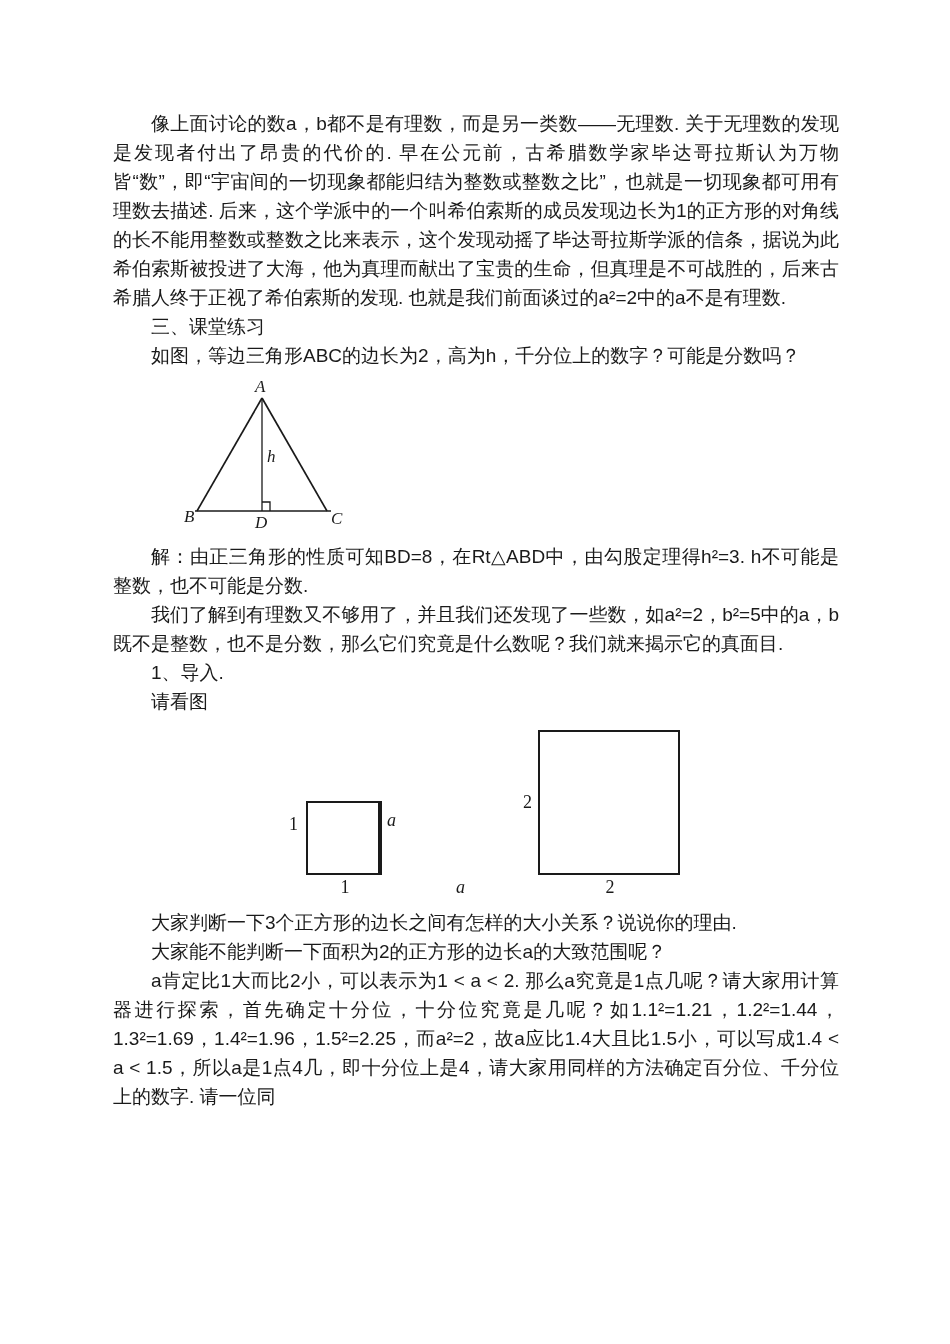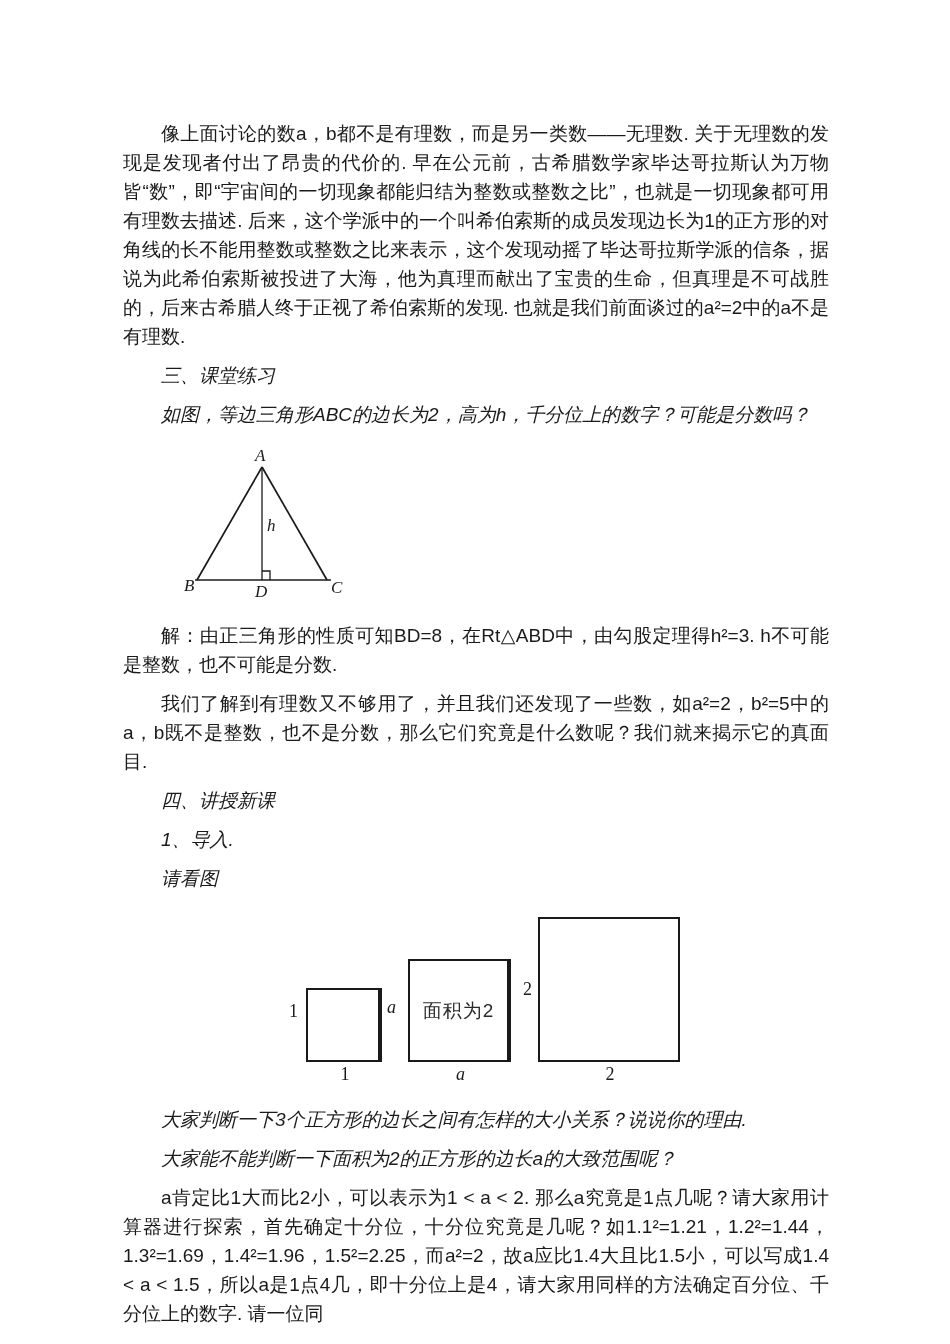"像上面讨论的数a，b都不是有理数，而是另一类数——无理数." p.para { margin: 10px -> 0 }
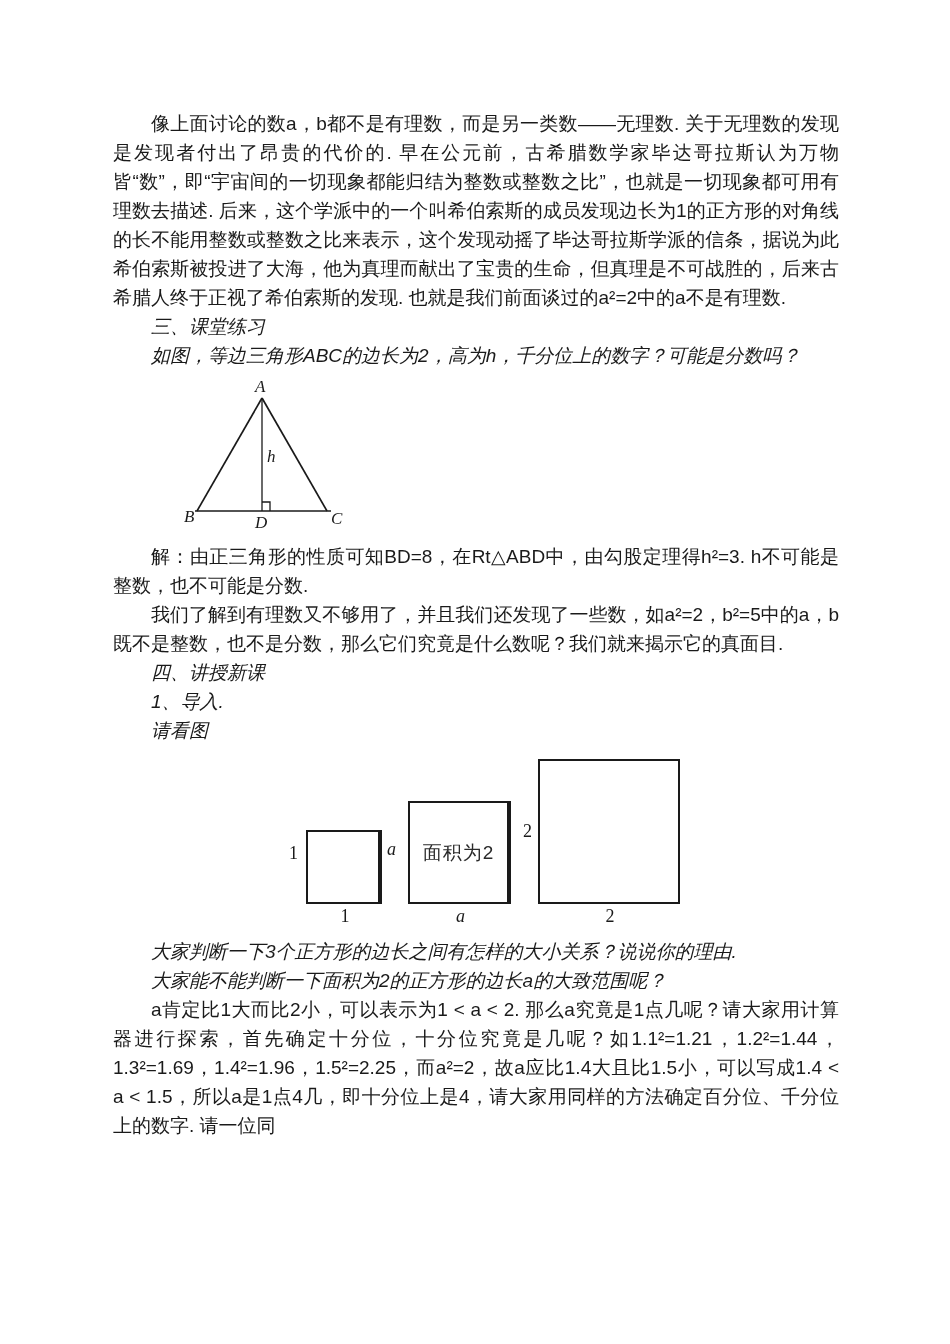"三、课堂练习" .mt4 { font-style: italic -> none }
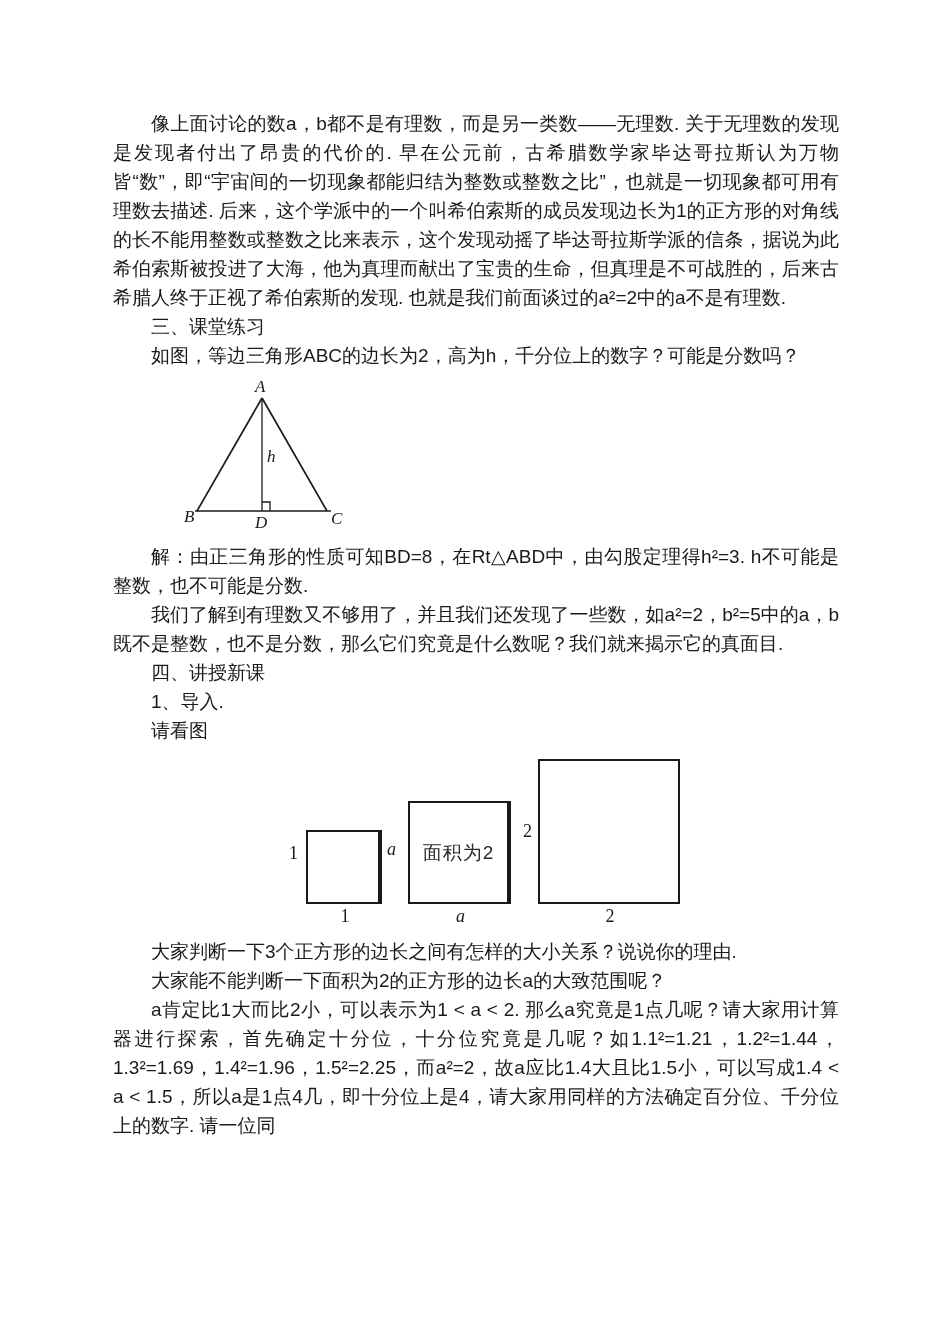"四、讲授新课" p.para { html: <p>四、讲授新课</p> -> none }
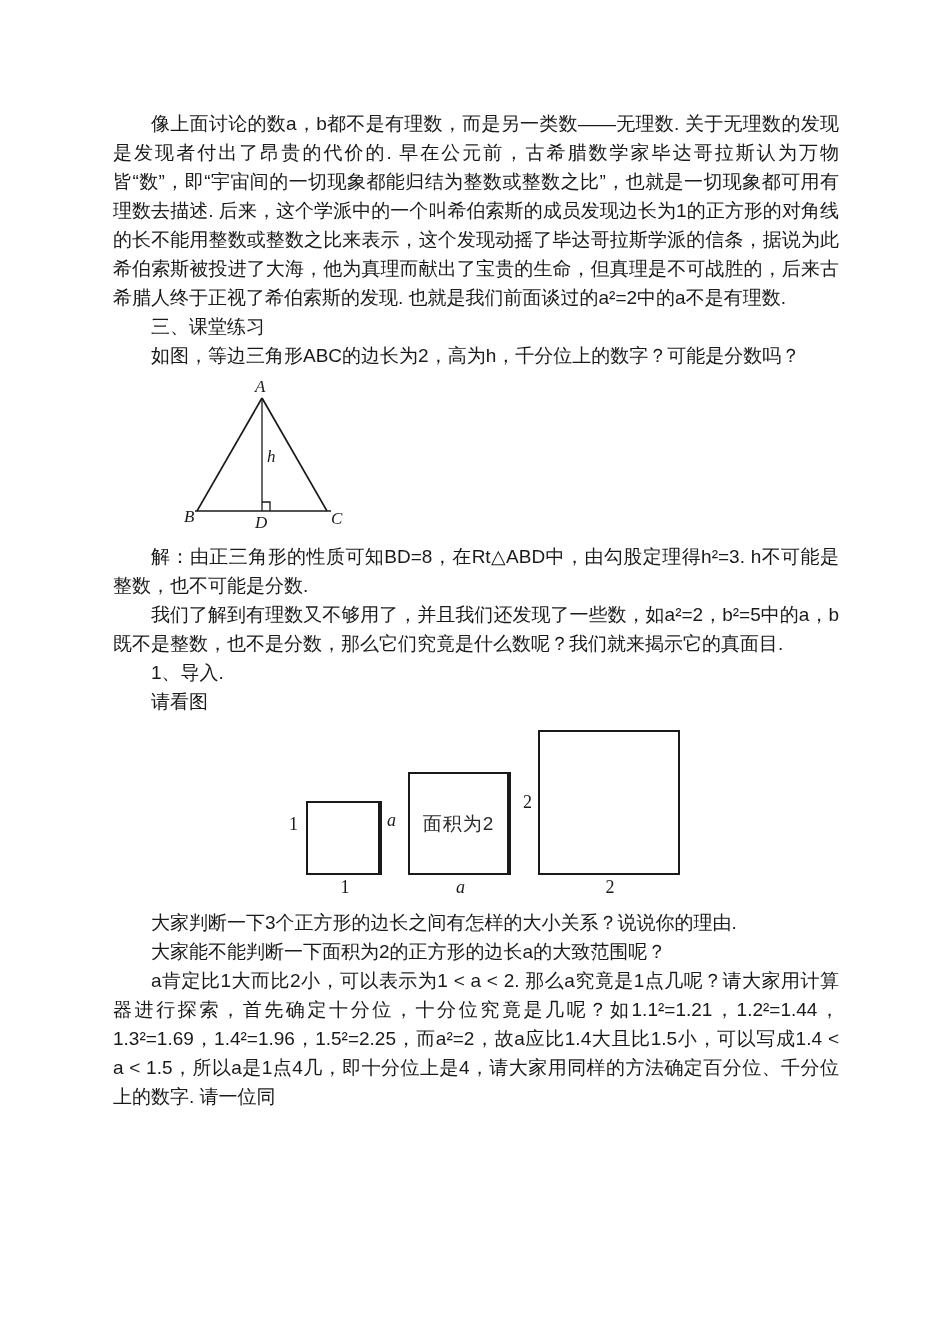"面积为2" div.sq { html: <div> <span>面积为2</span> </div> -> none }
